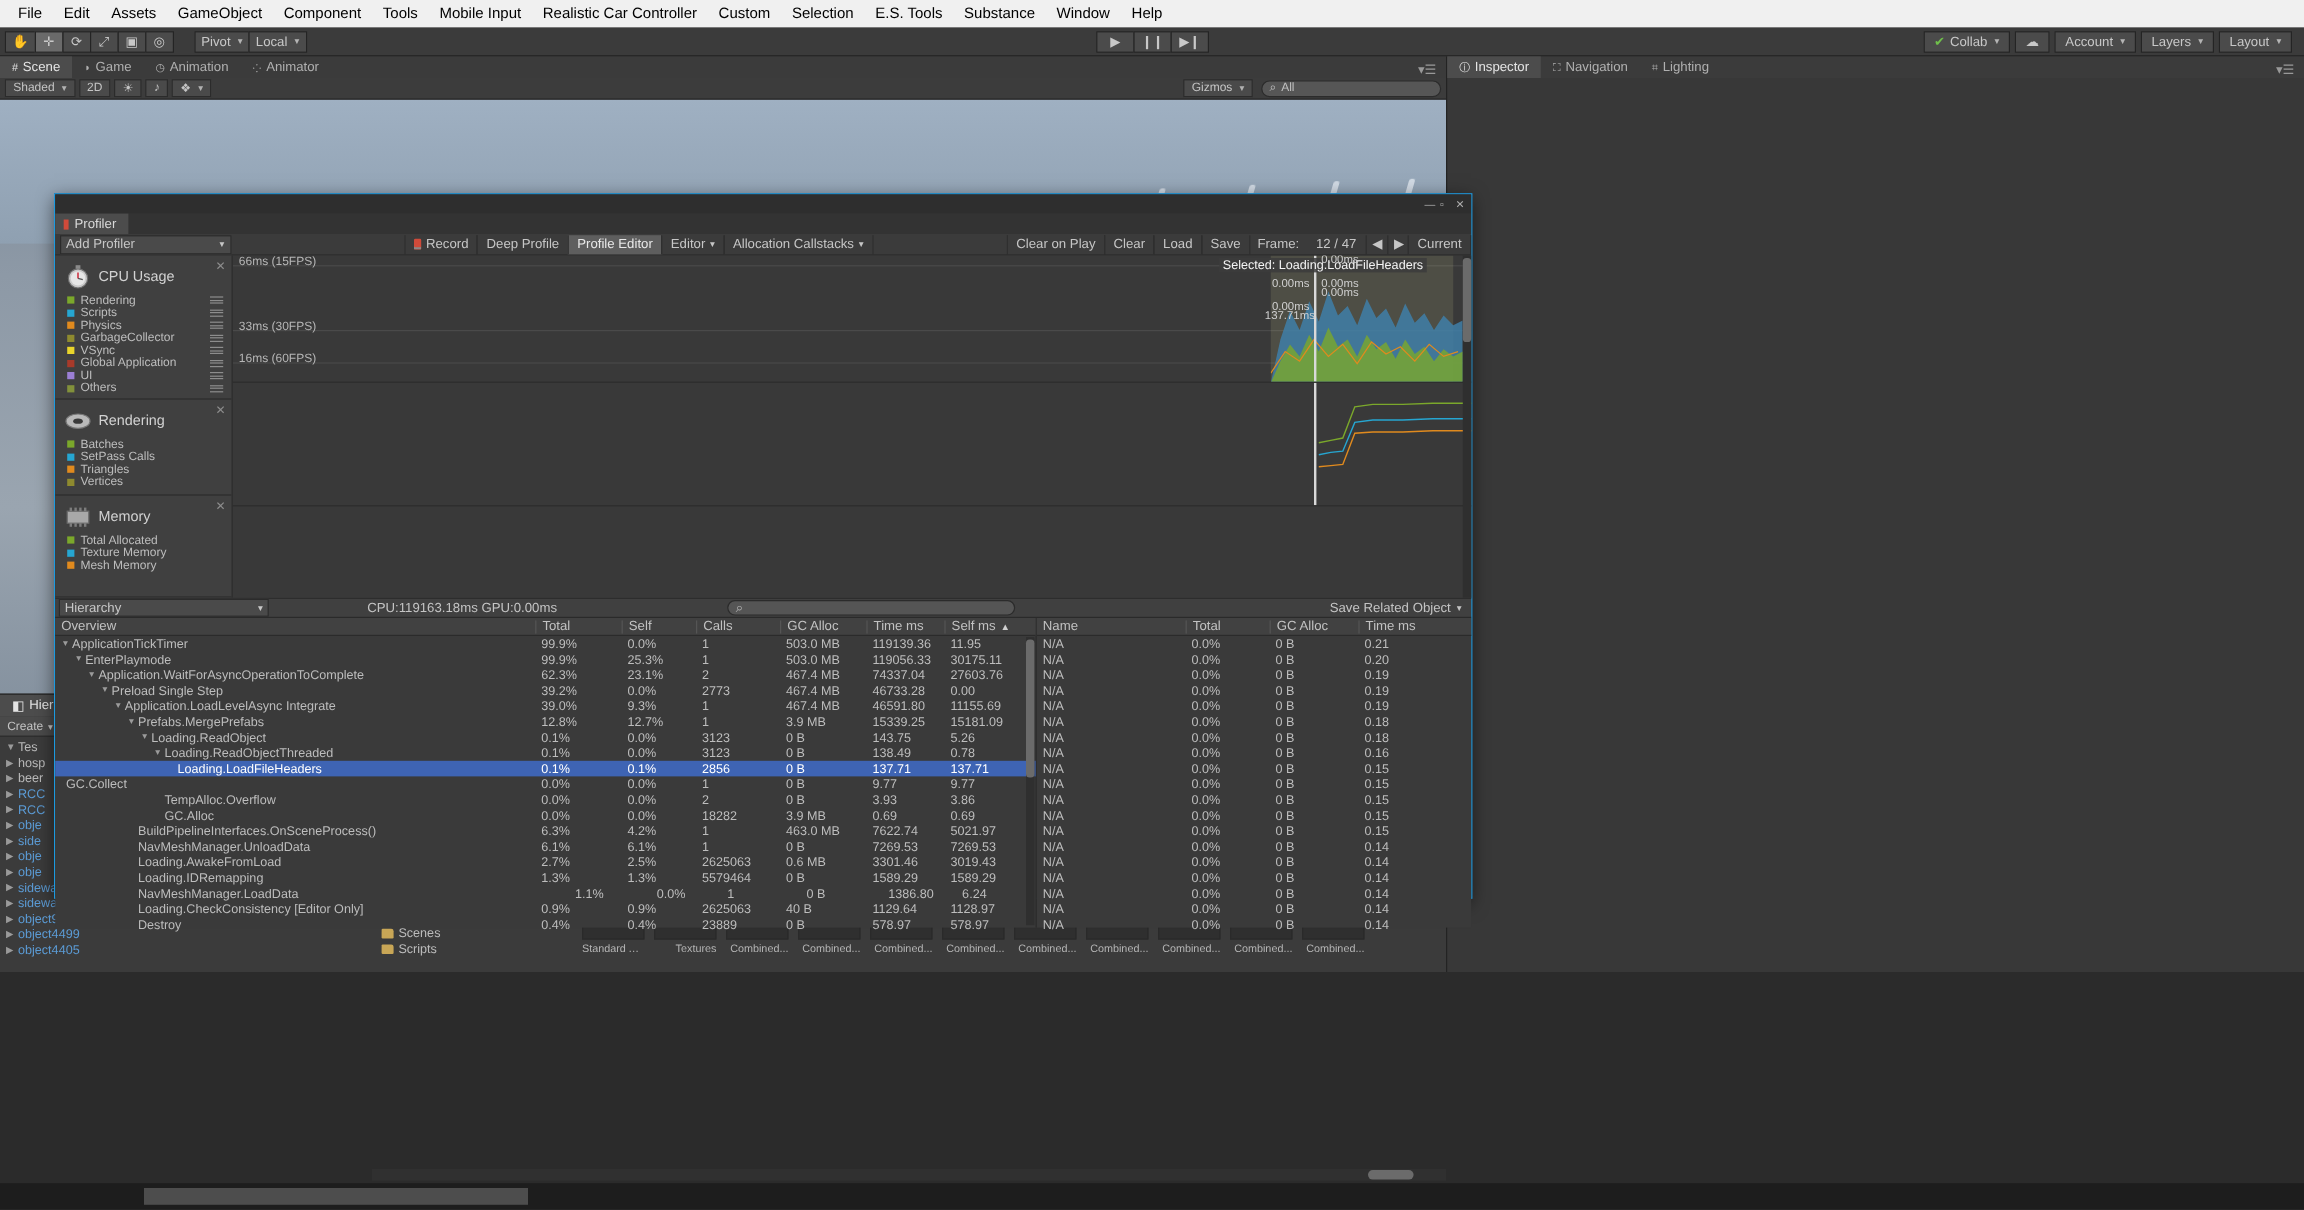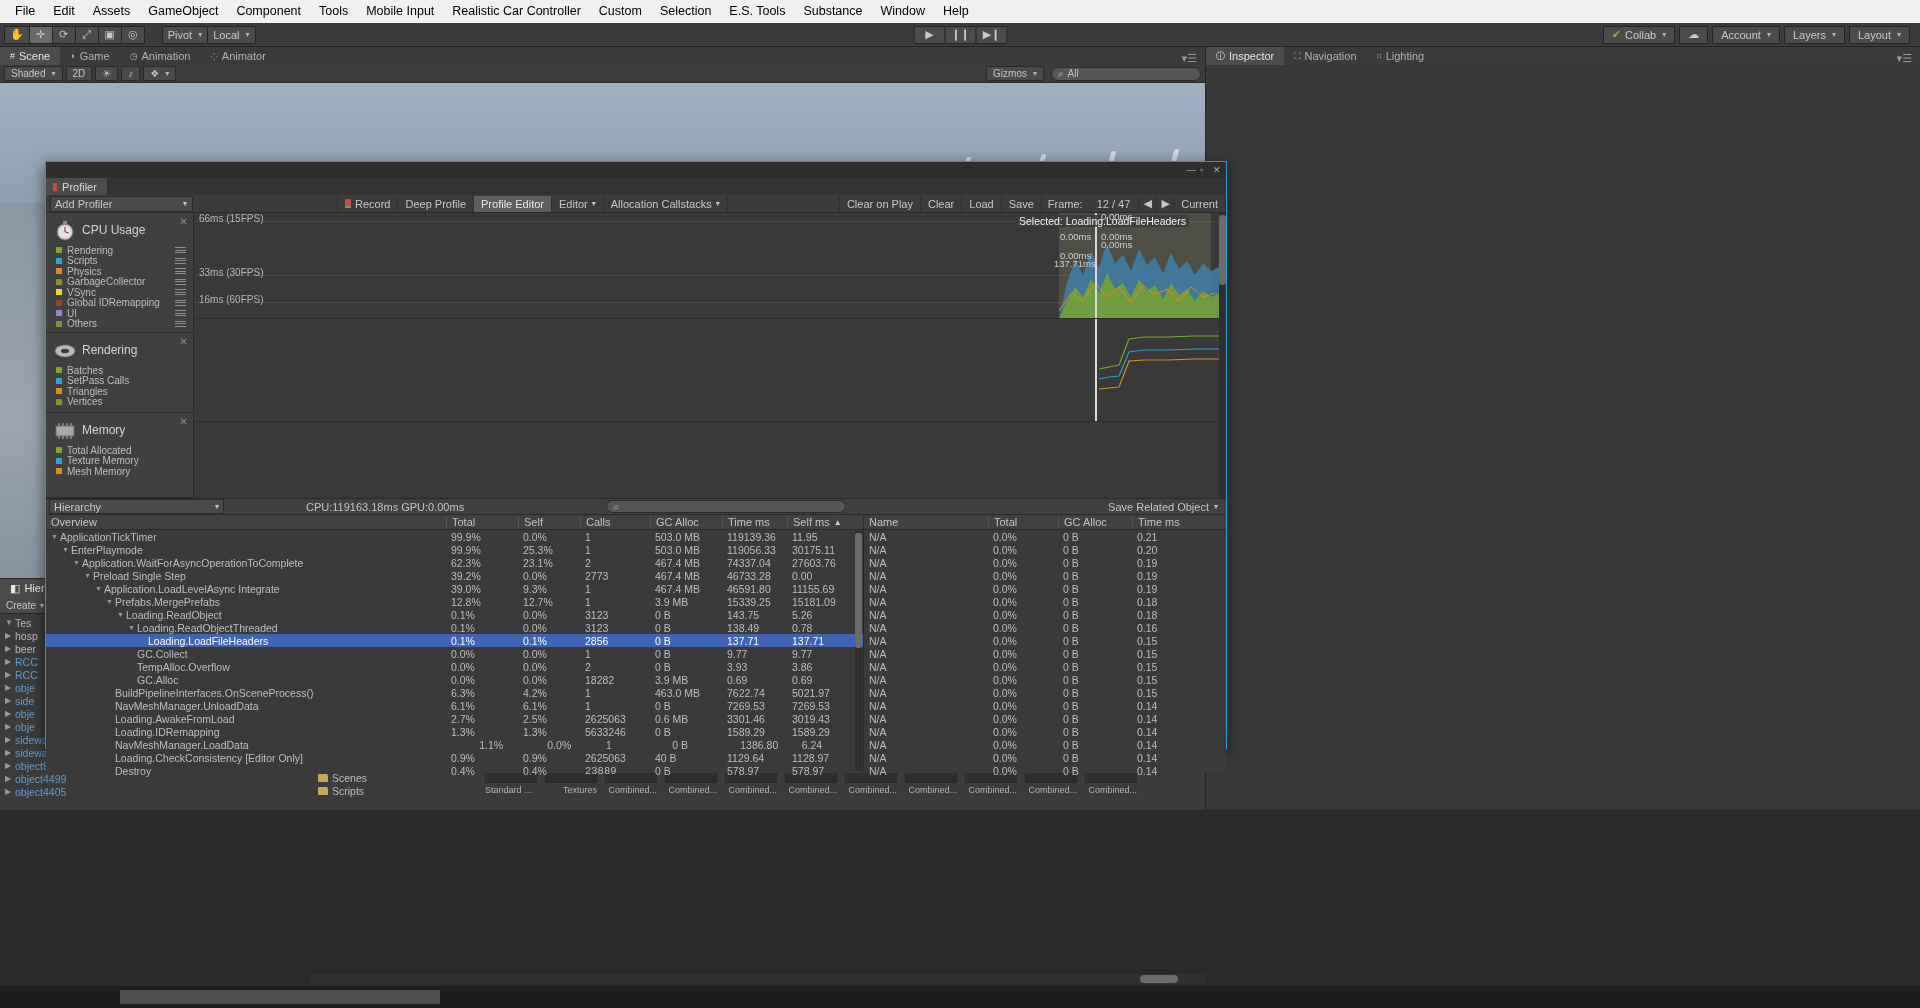"Global IDRemapping" span.nm { text: IDRemapping -> Application }
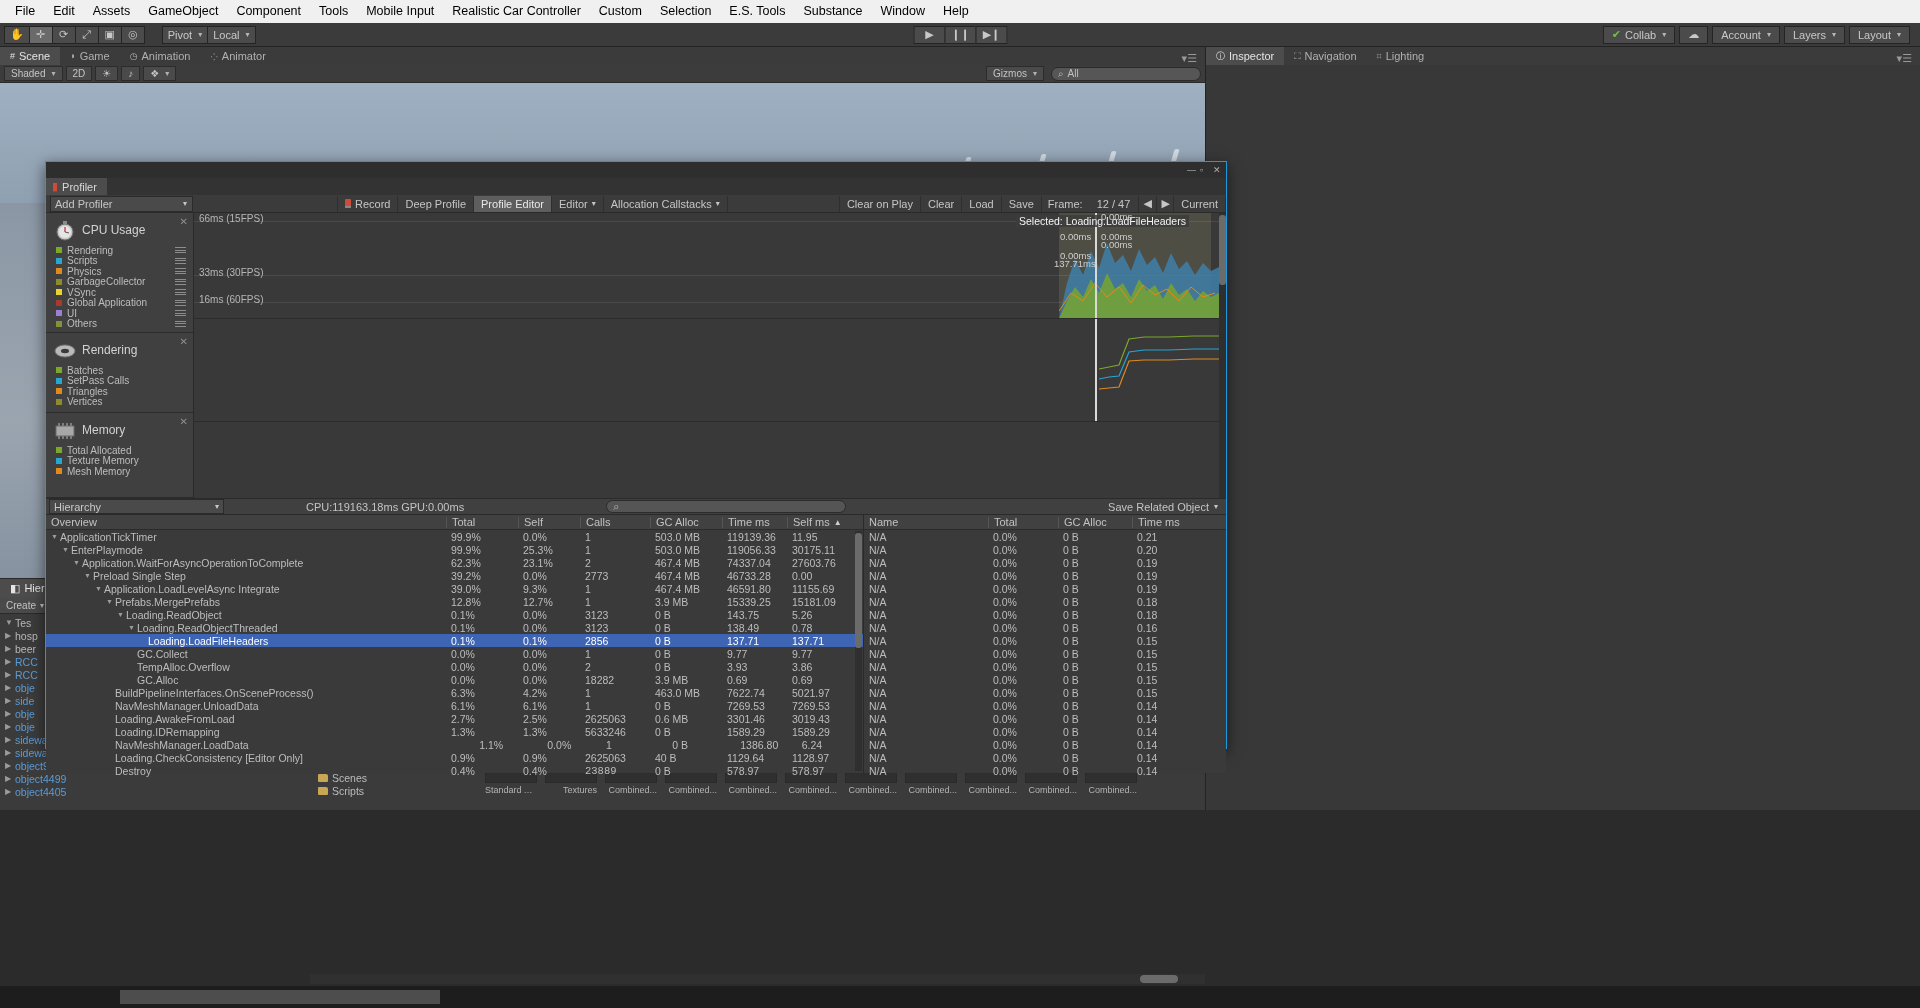"GC.Collect" div.cname { padding-left: 82px -> none }
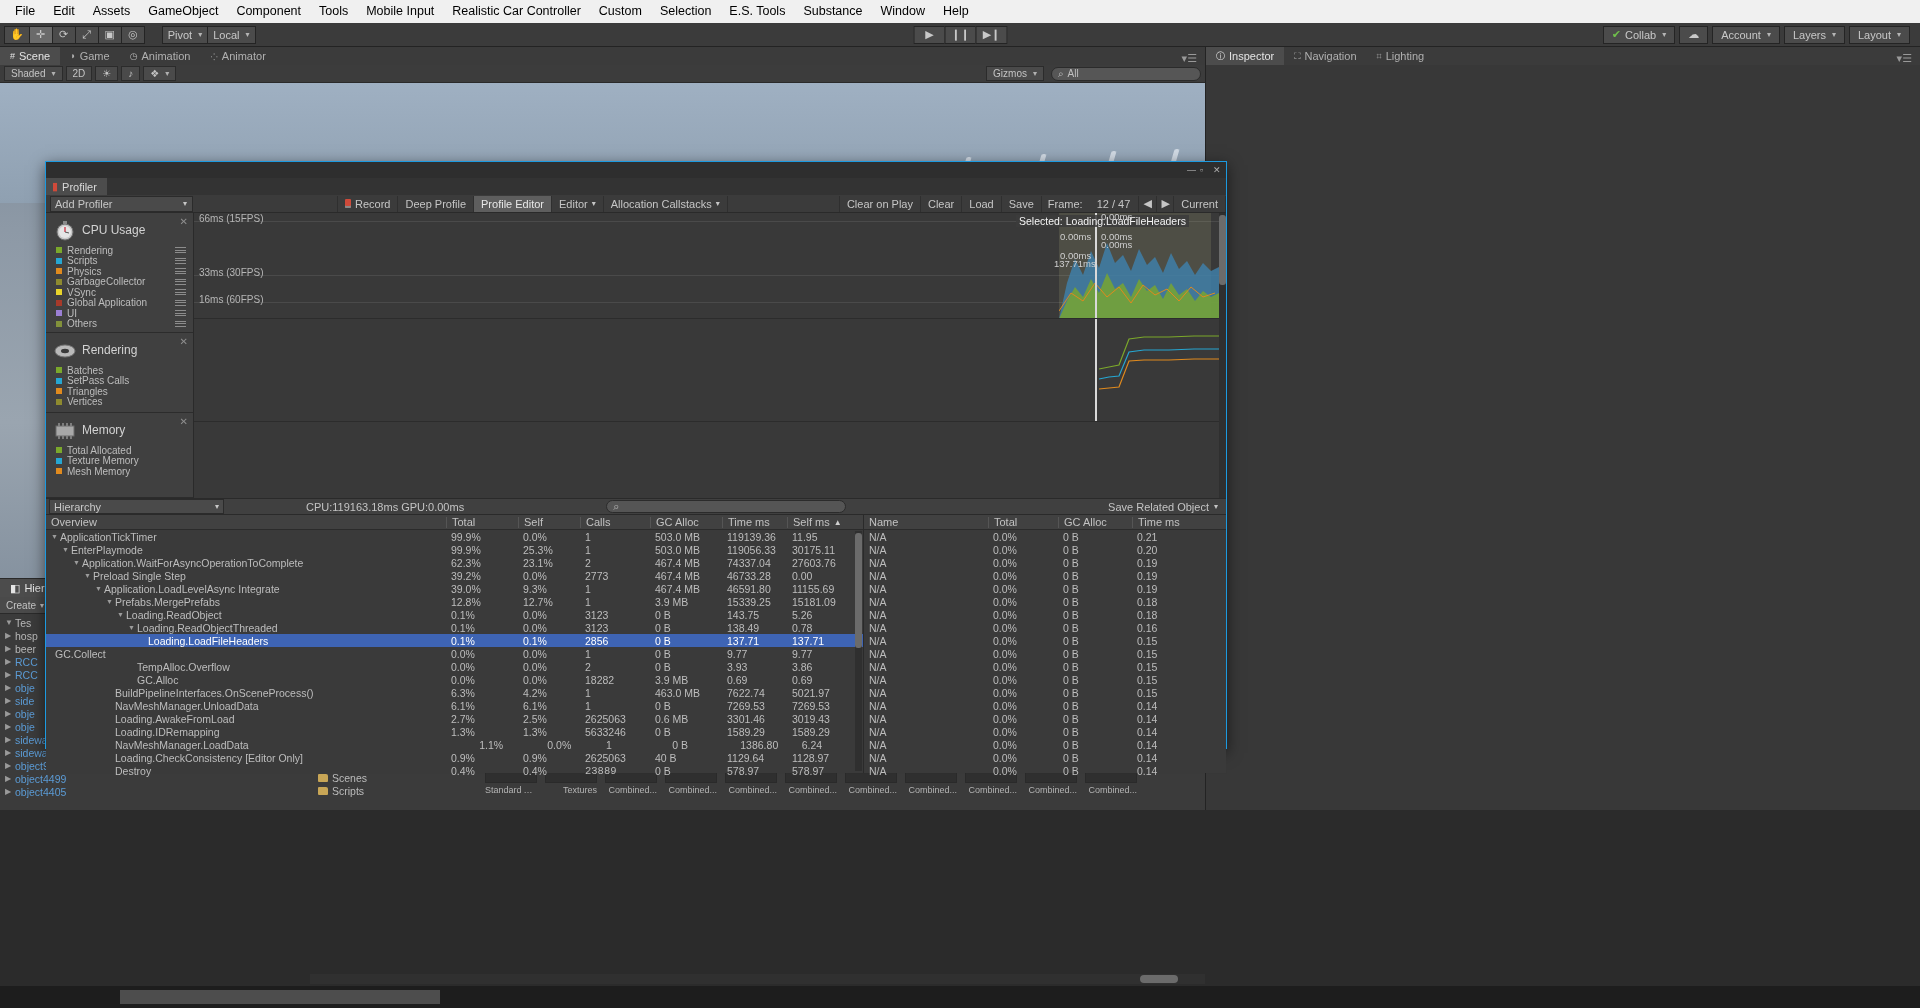"5633246" div.cell { text: 5633246 -> 5579464 }
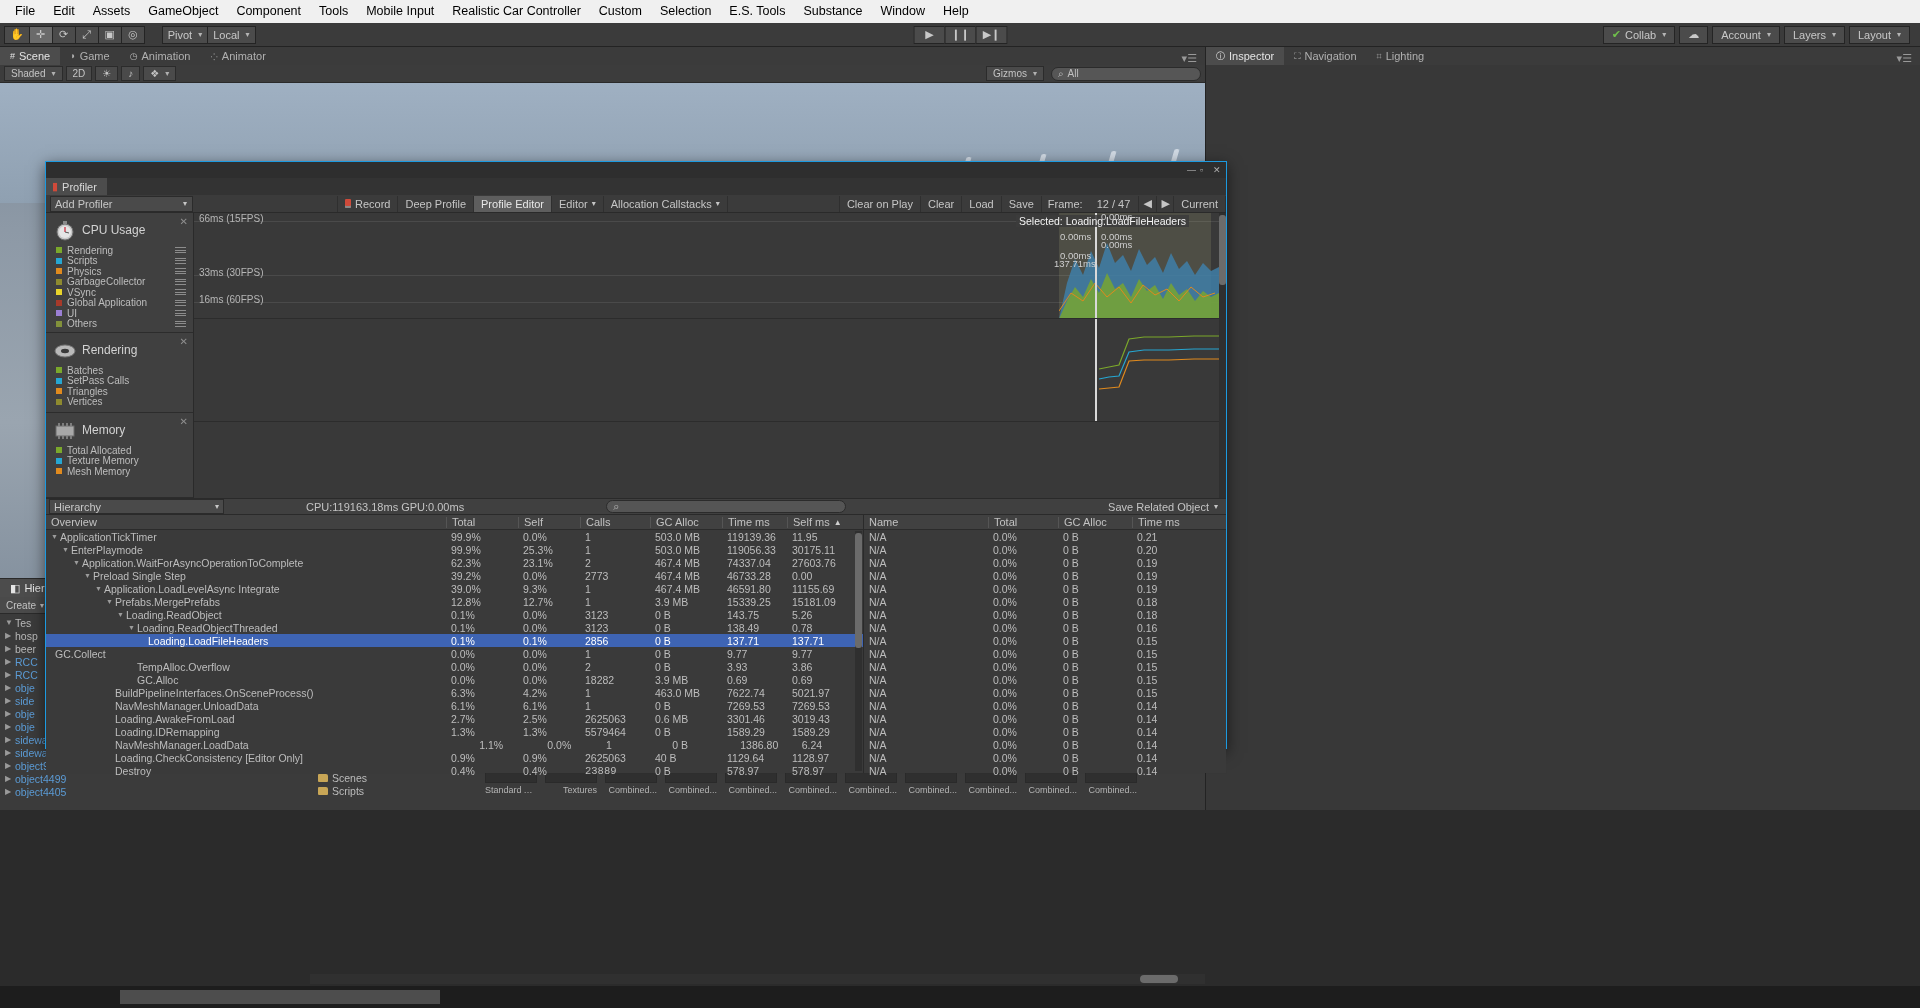"23889" div.cell { font-family: Liberation Mono, monospace -> none }
